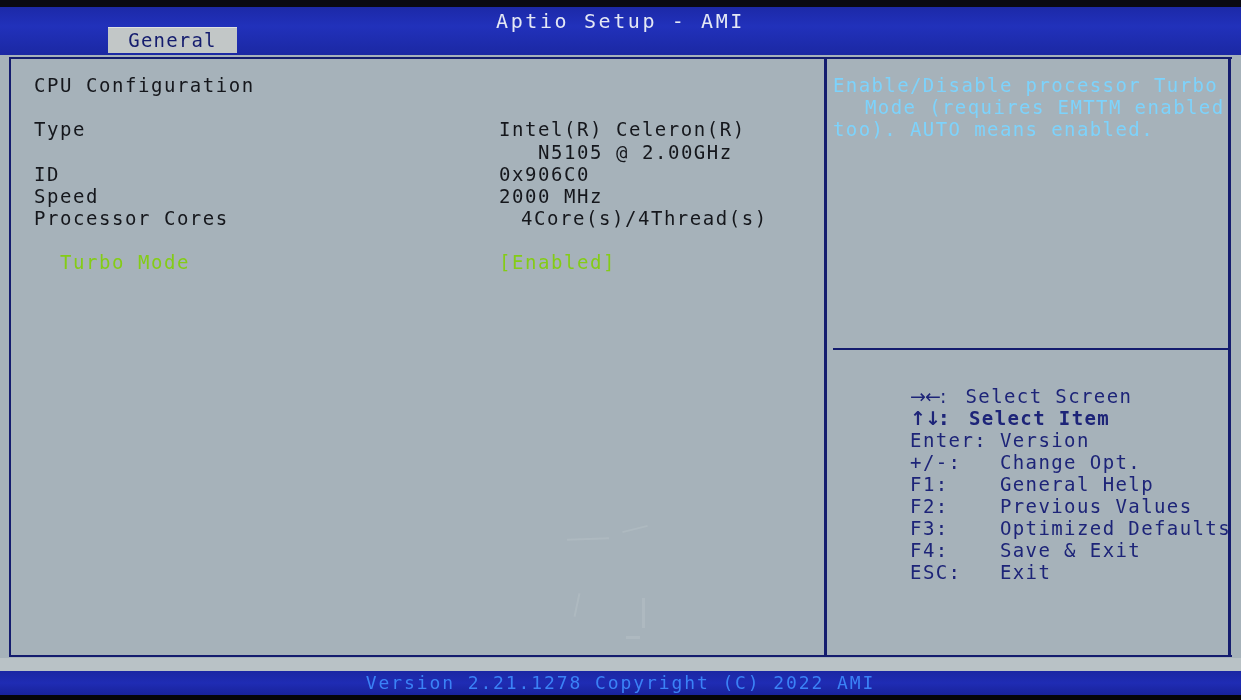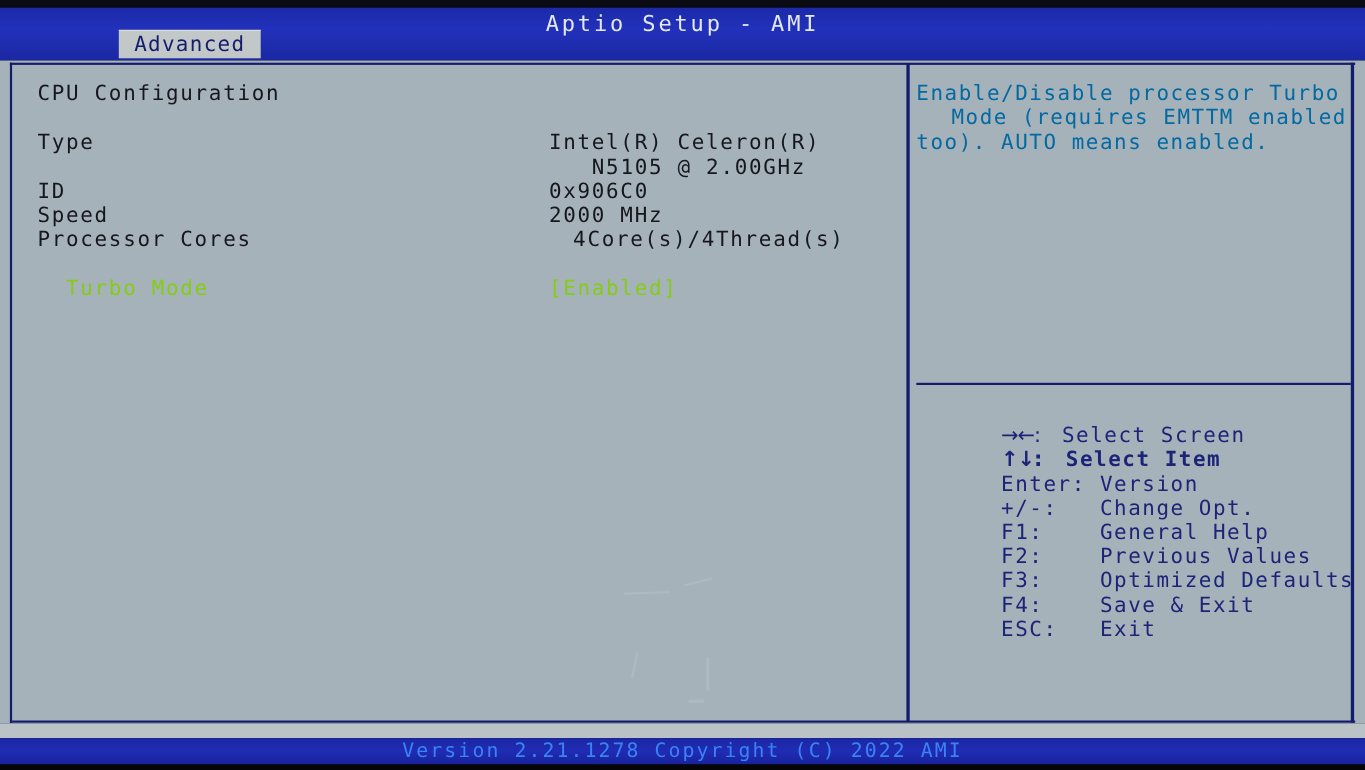"Advanced" div.tab { text: Advanced -> General }
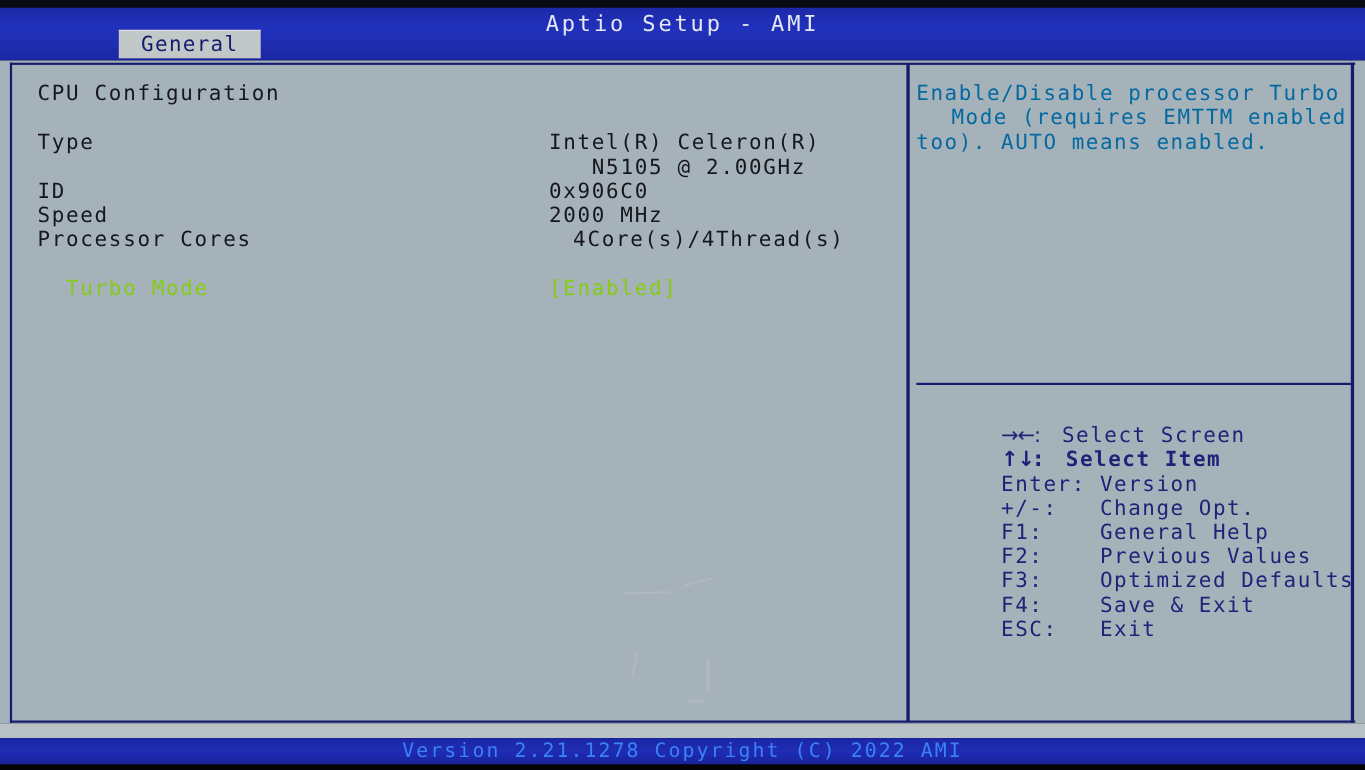"Enable/Disable processor Turbo" .rtext { color: #0369a1 -> #7dd3fc }
